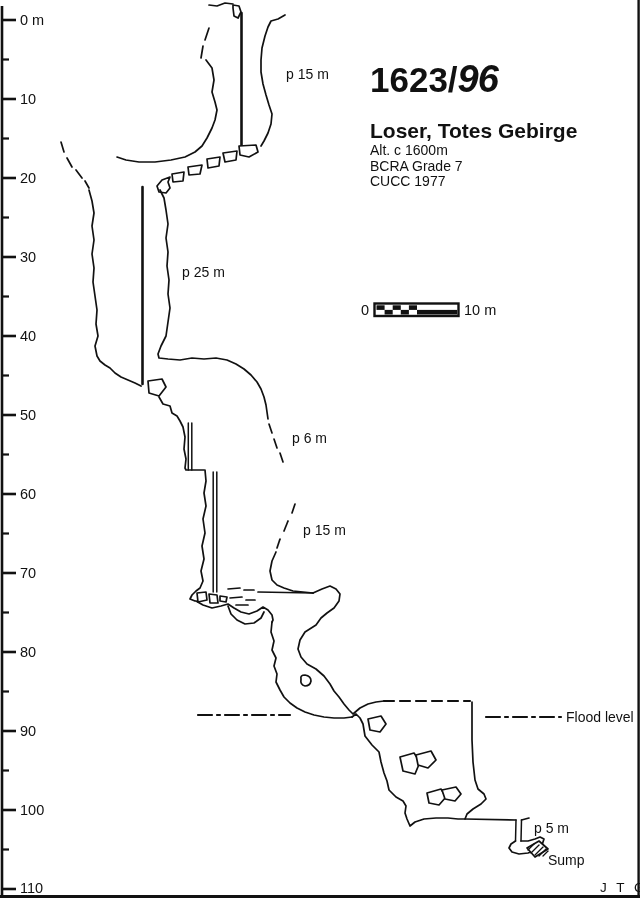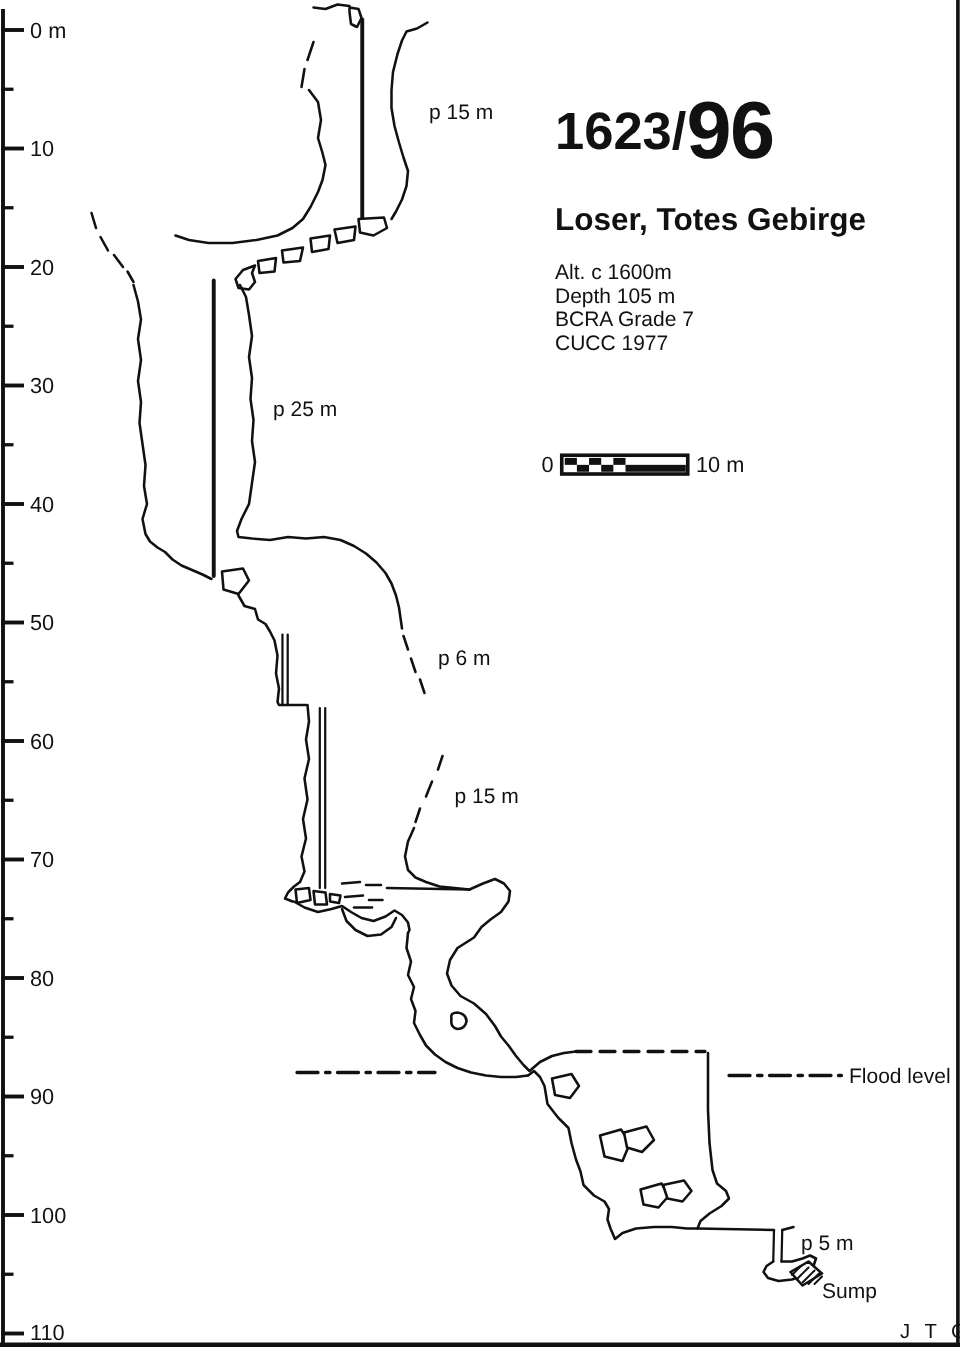"96" .title-number { font-size: 54px -> 38px; font-style: none -> italic }
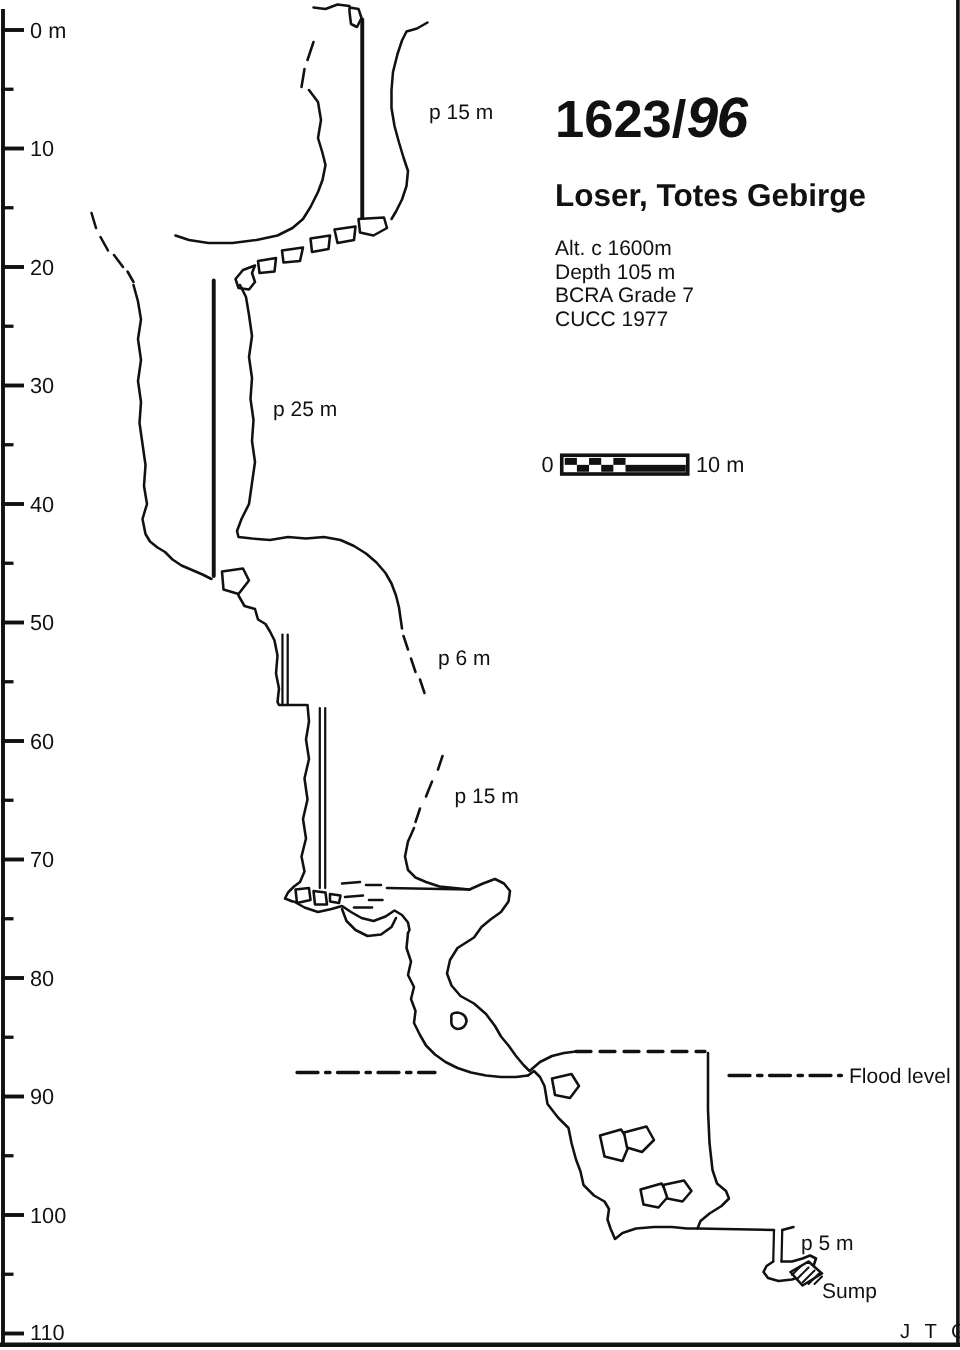"Alt. c 1600m" .info-block { margin-top: 15px -> none }
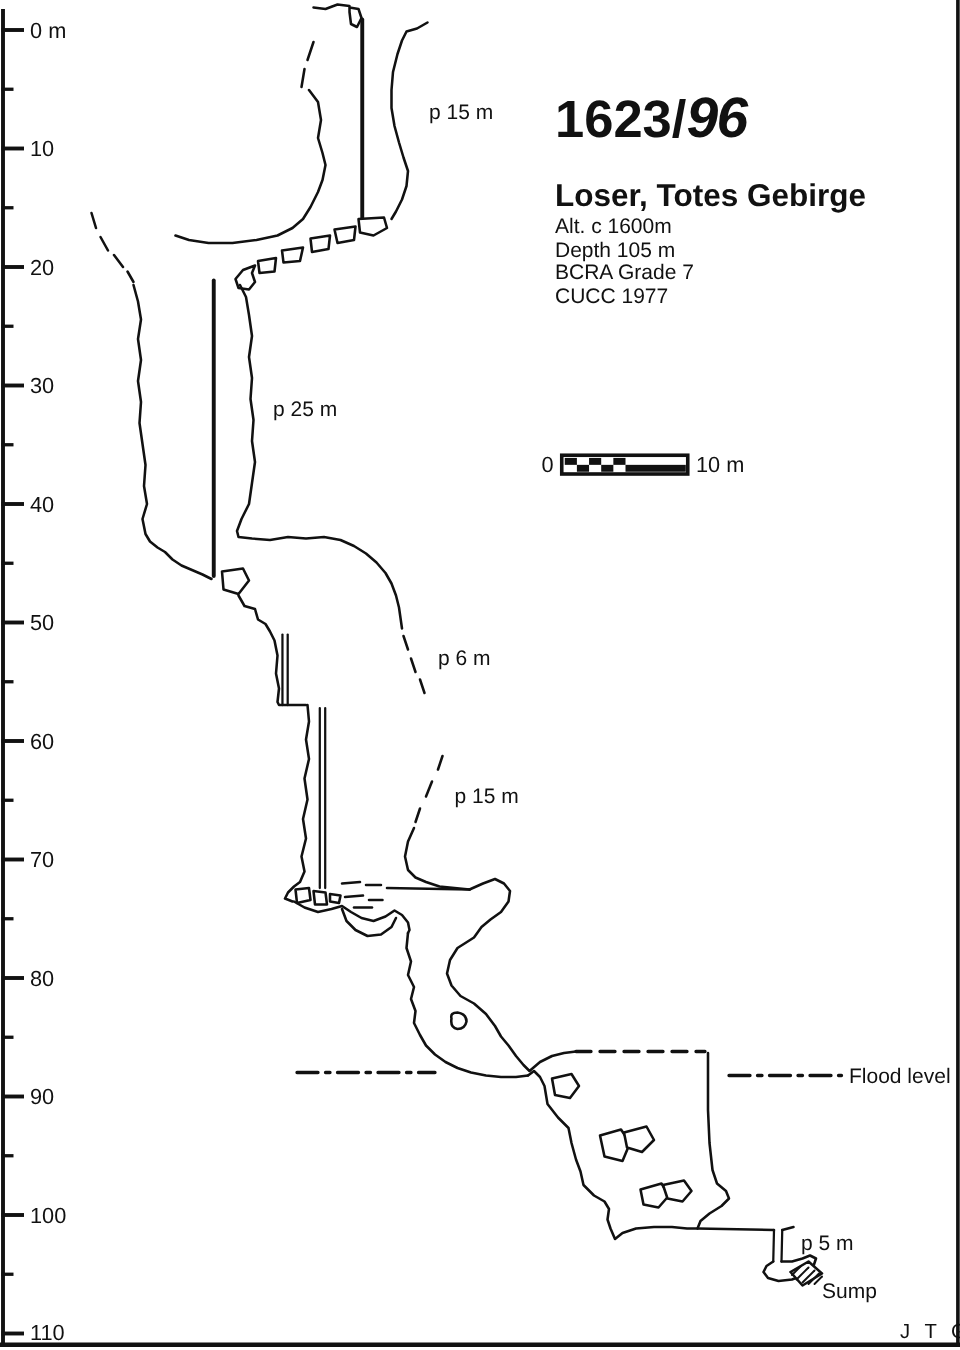"Depth 105 m" div { html: <div>Depth 105 m</div> -> none }
